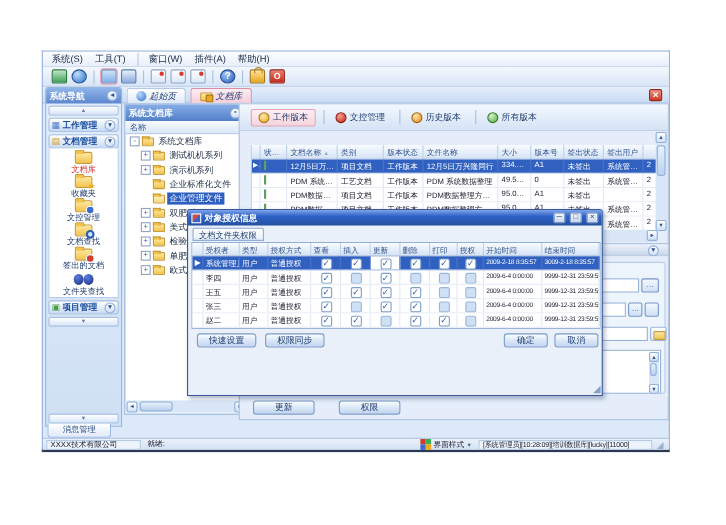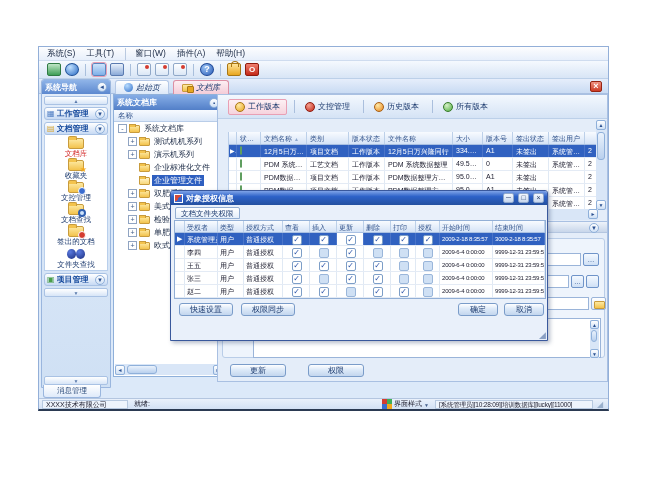"对象授权信息" #dialog { height: 151px -> 170px }
